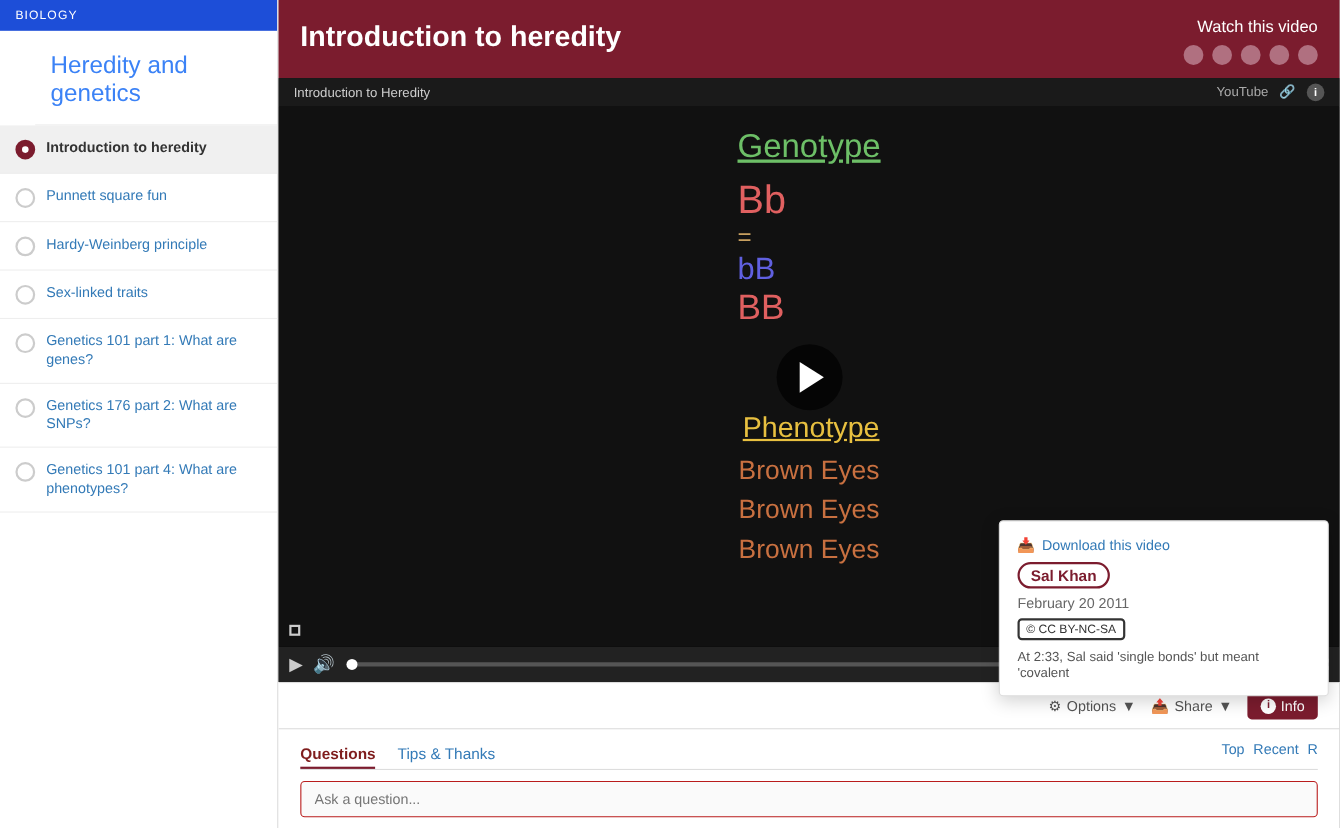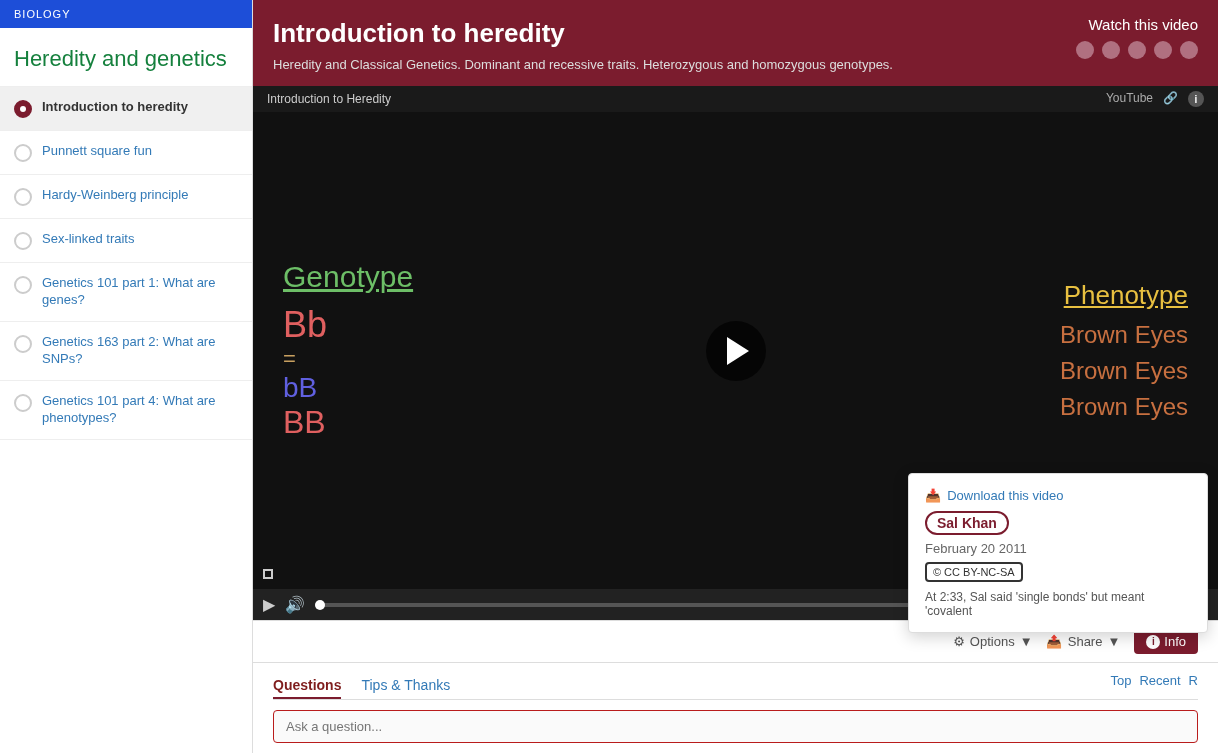"Heredity and genetics" #sidebar-title { color: #15803d -> #3b82f6; margin-left: none -> 32px }
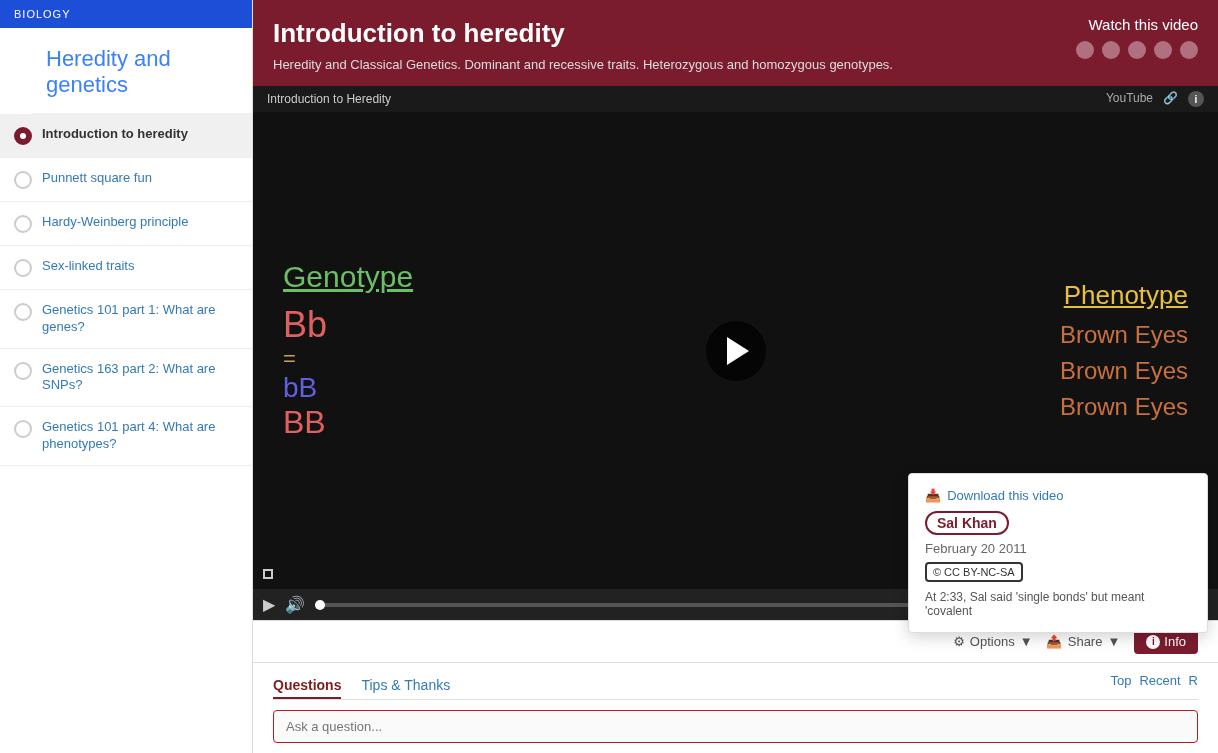"Heredity and Classical Genetics." div { html: <div>Heredity and Classical Genetics. Dominant and recessive traits. Heterozygous and homozygous genotypes.</div> -> none }
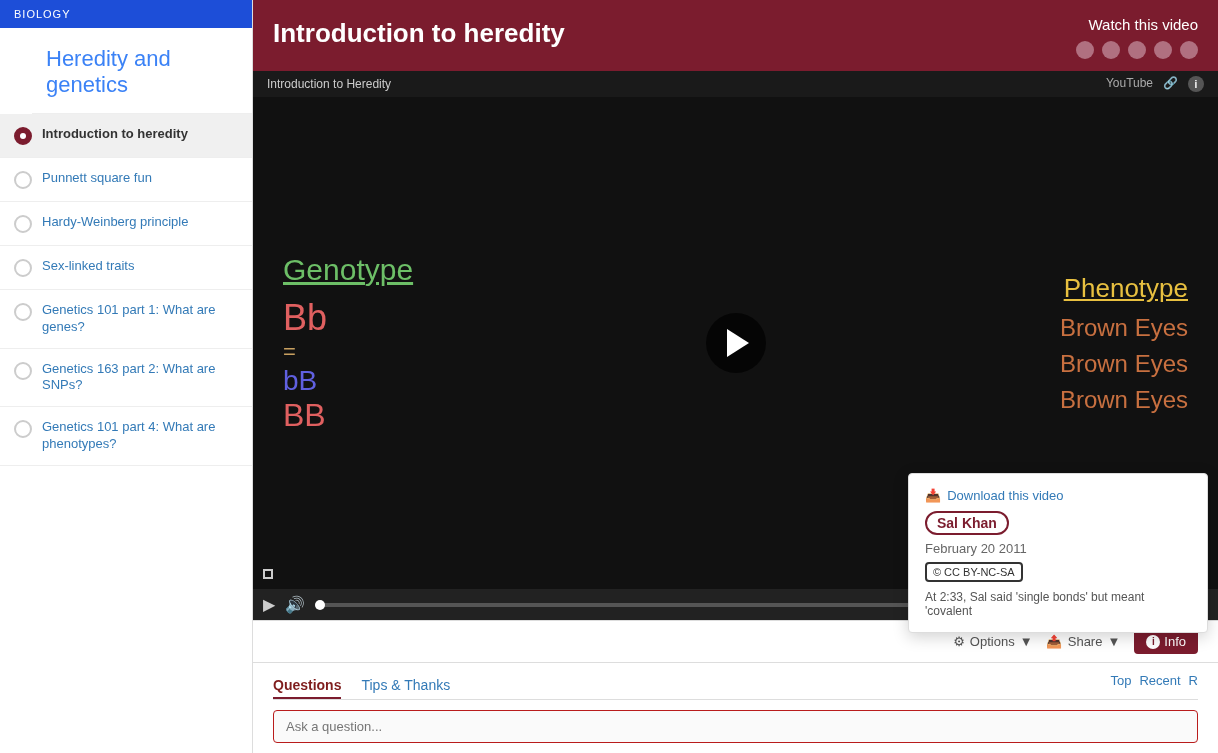"Genotype" .chalk-content { flex-direction: none -> column }
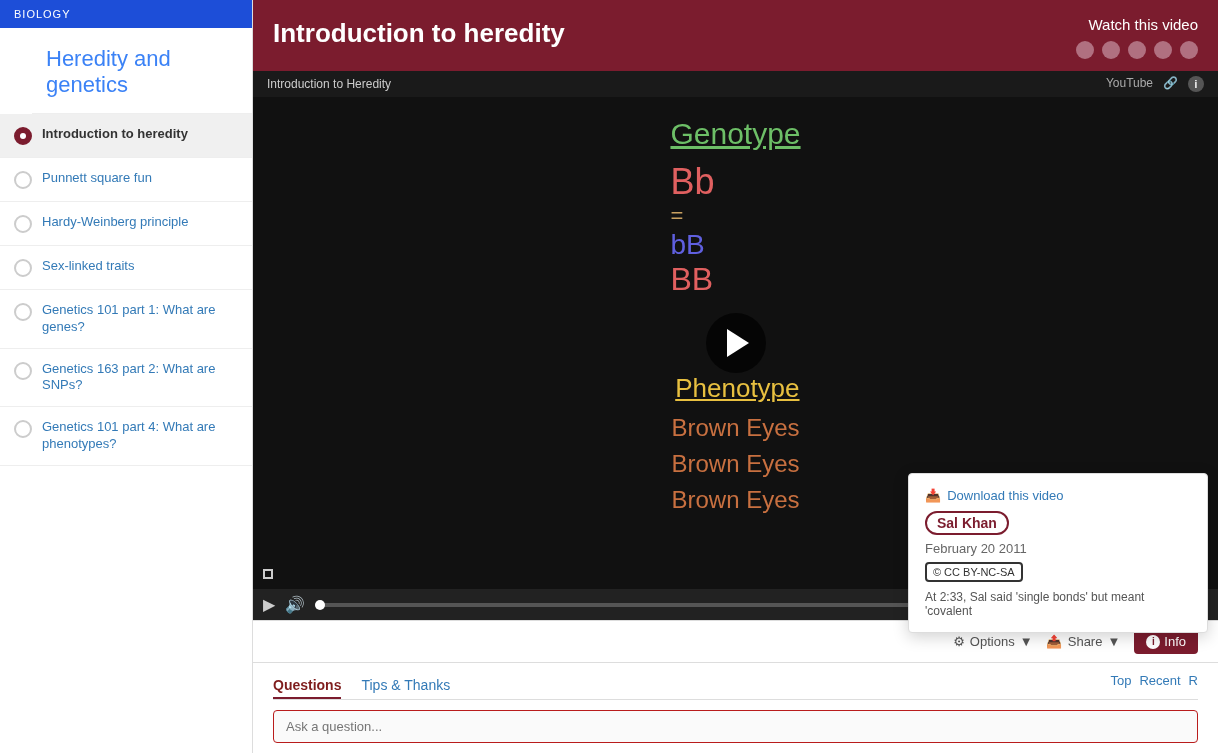"Genetics 163 part 2: What" span.sidebar-item-label { text: 163 -> 176 }
